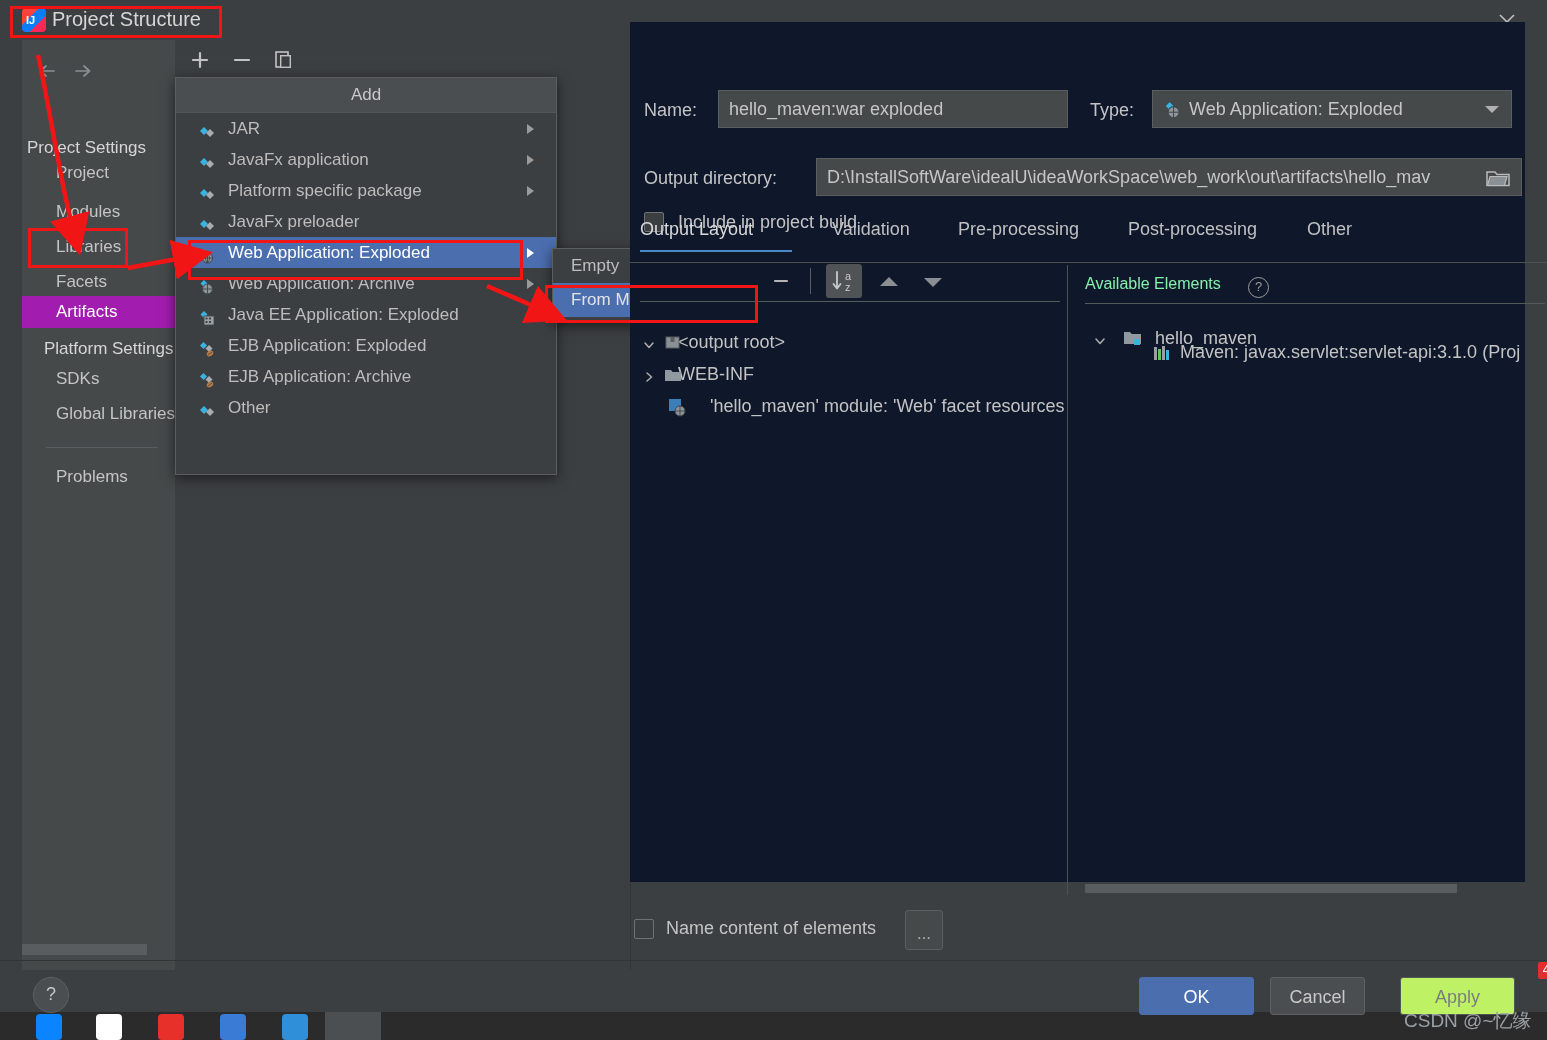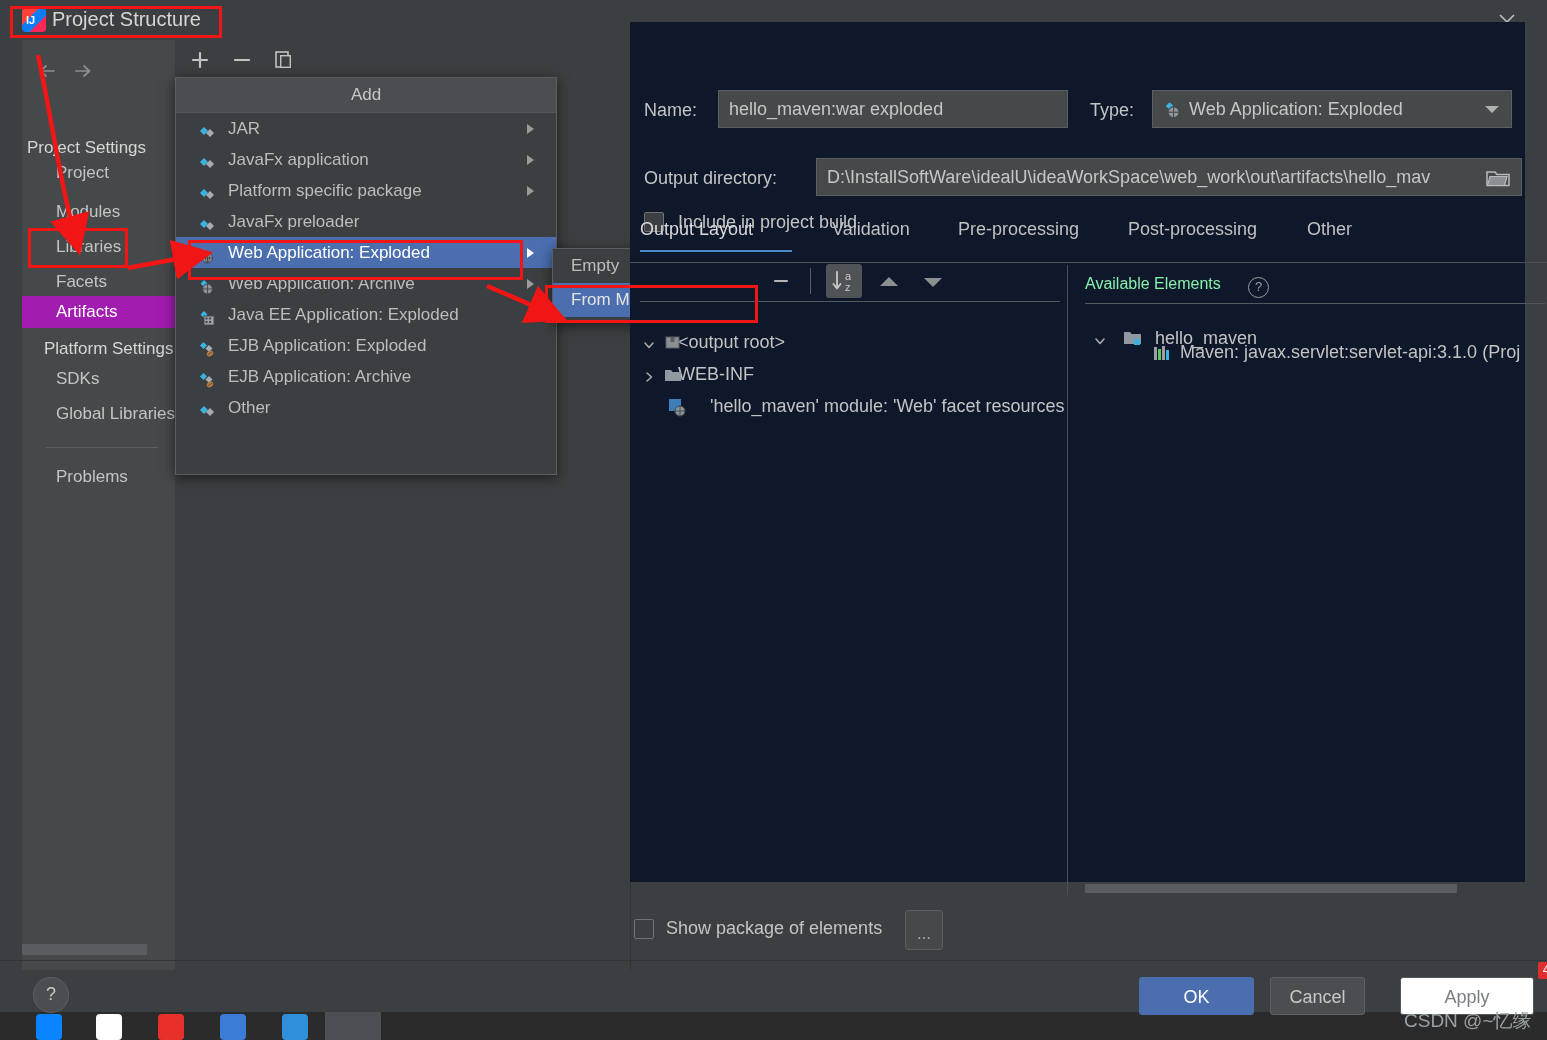"Show package of elements" div.cbx-lbl { text: Show package -> Name content }
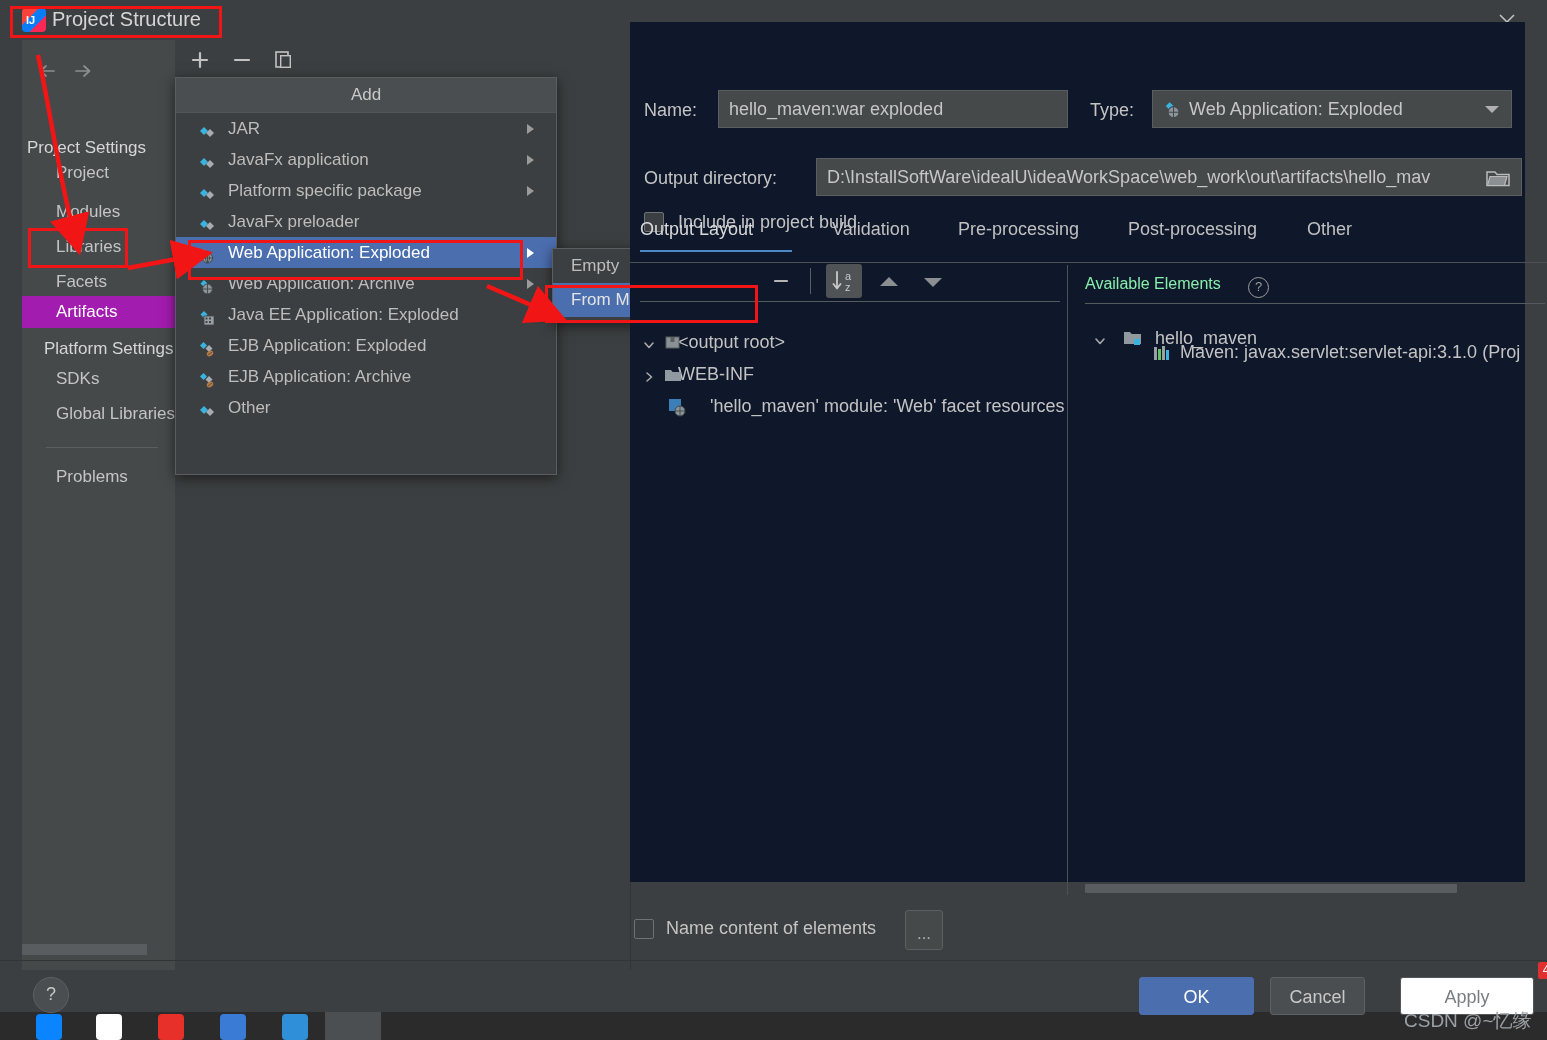"Apply" #btn-apply { background: #ffffff -> #bef264; width: 134px -> 115px }
